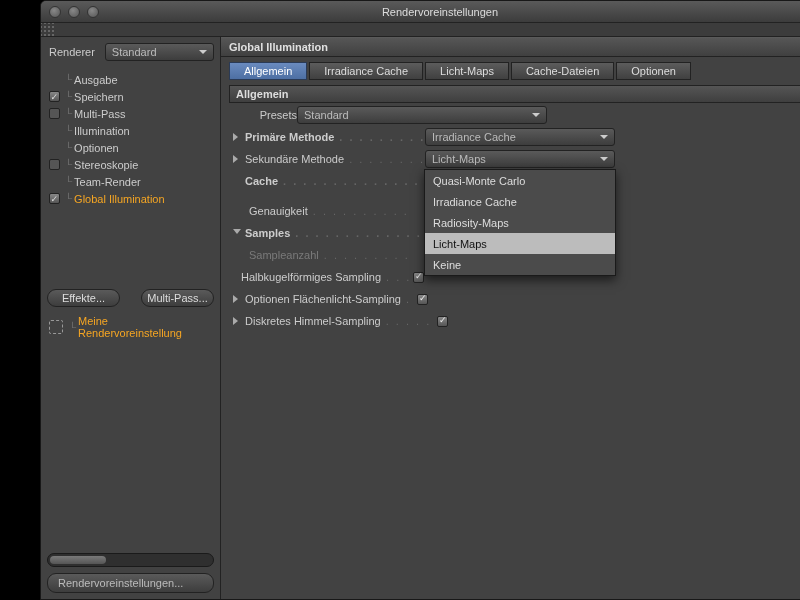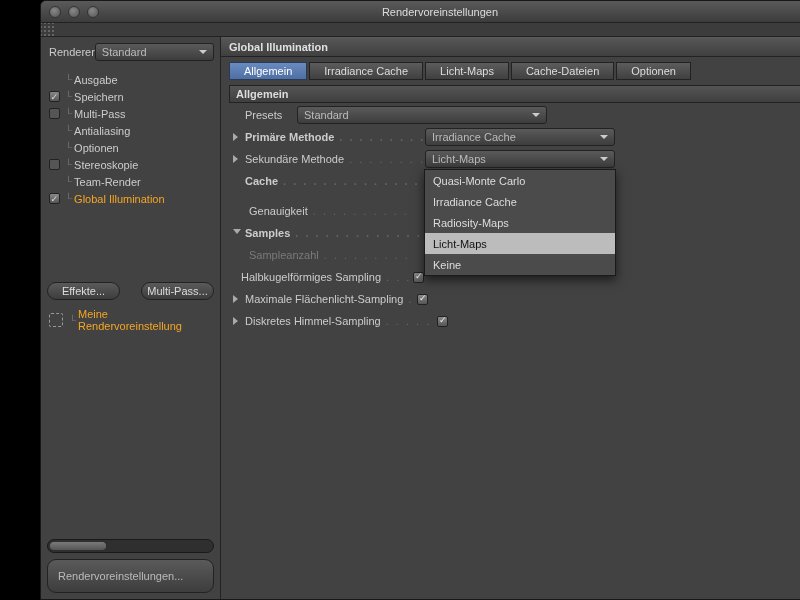"Renderer" .rendrow { gap: 0 -> 10px }
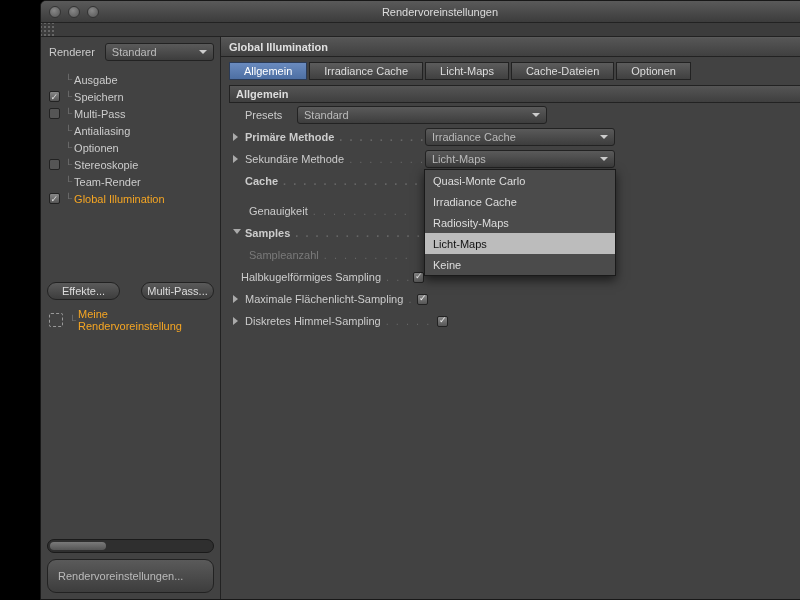"Presets" .plabel { text-align: none -> right }
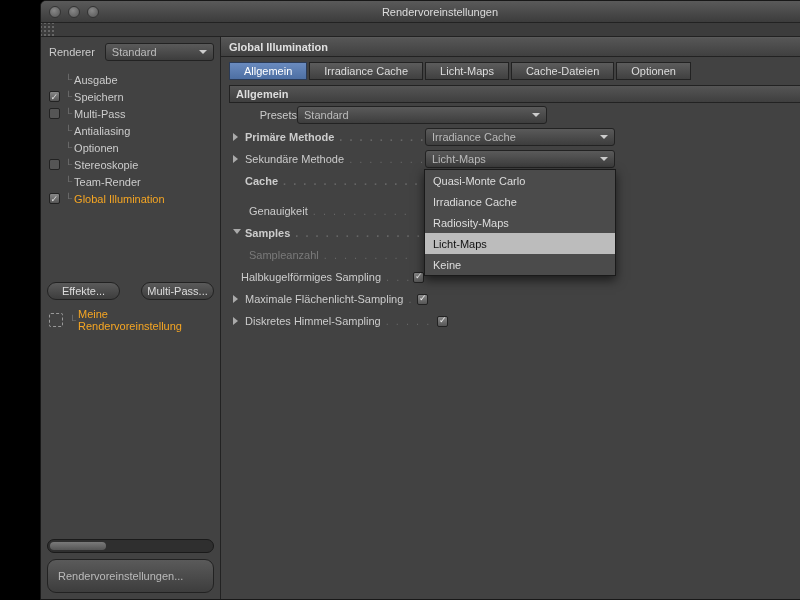"Antialiasing" span.tlbl { text: Antialiasing -> Illumination }
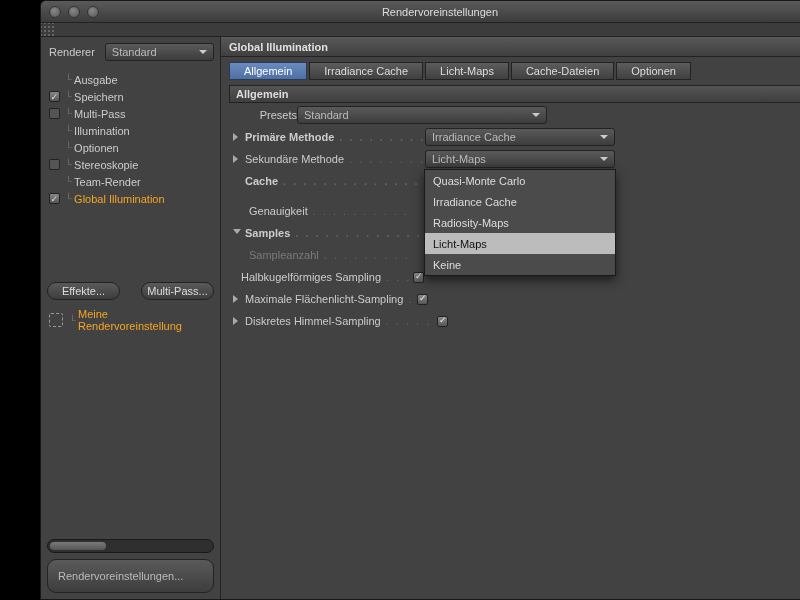"Maximale Flächenlicht-Sampling" span.plabel { text: Maximale -> Optionen }
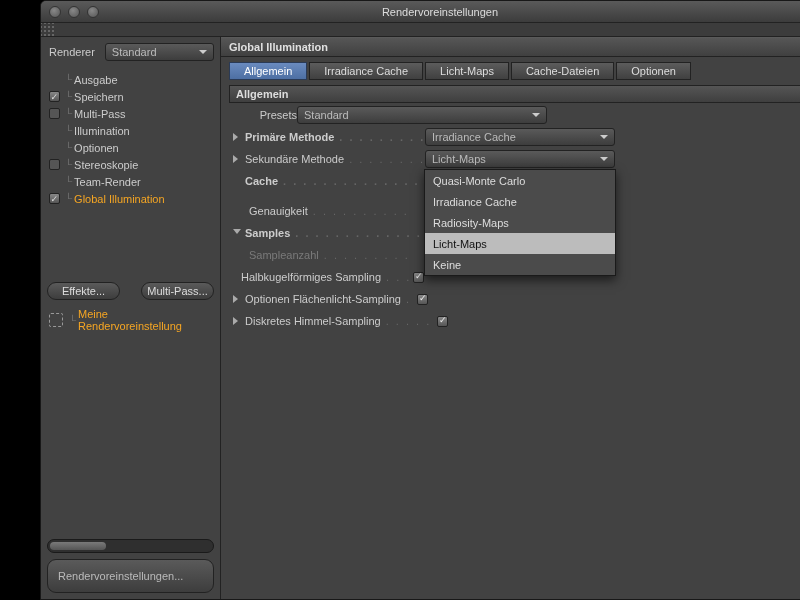"Rendervoreinstellungen..." .bigbtn { padding: 16px 10px -> 9px 10px }
